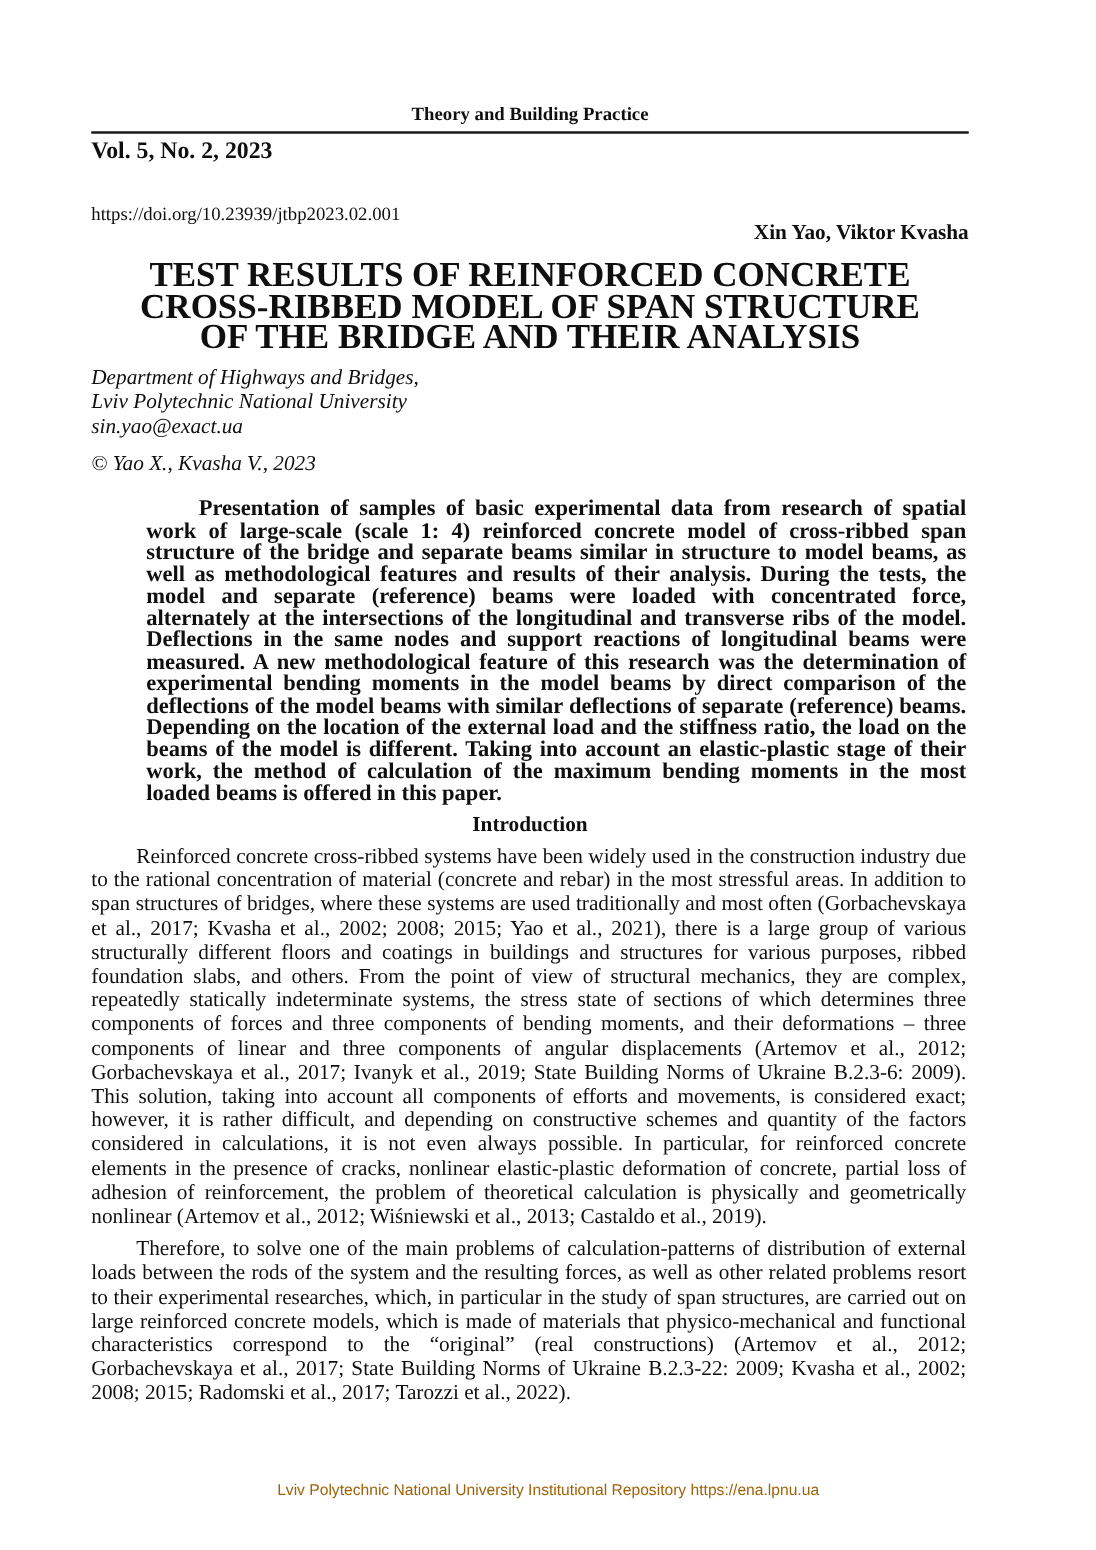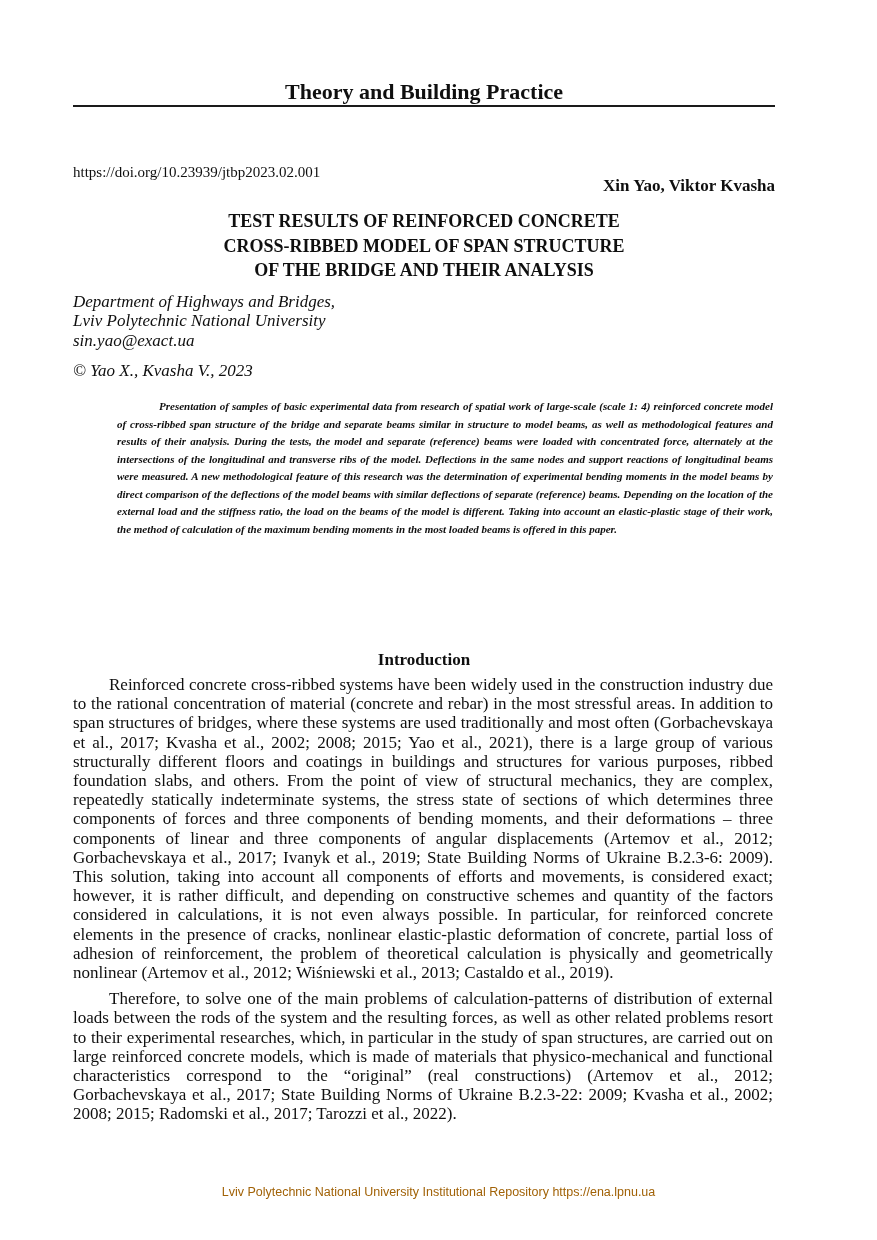"Theory and Building Practice" .journal-header { font-size: 22px -> 15px }
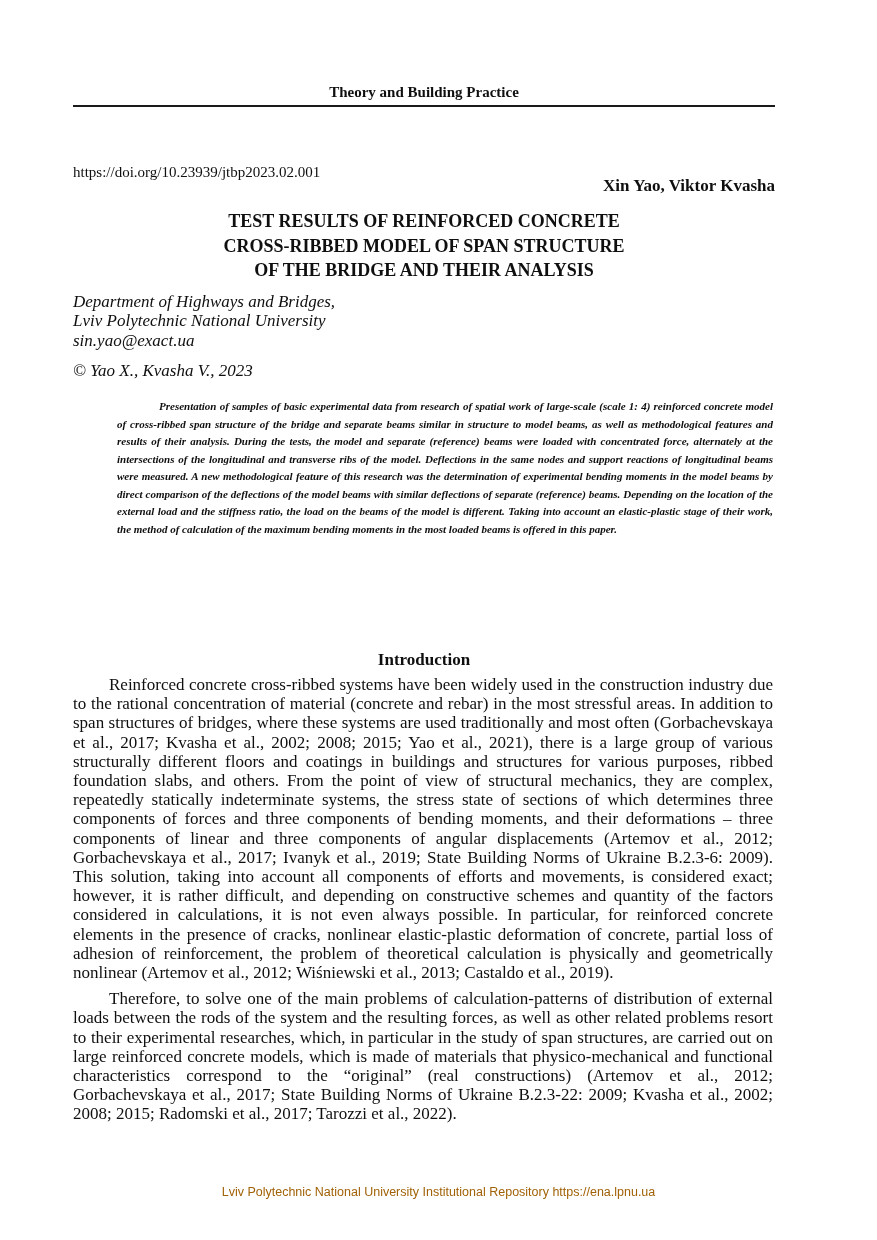"Vol. 5, No. 2, 2023" div.abs { html: none -> <div>Vol. 5, No. 2, 2023</div> }
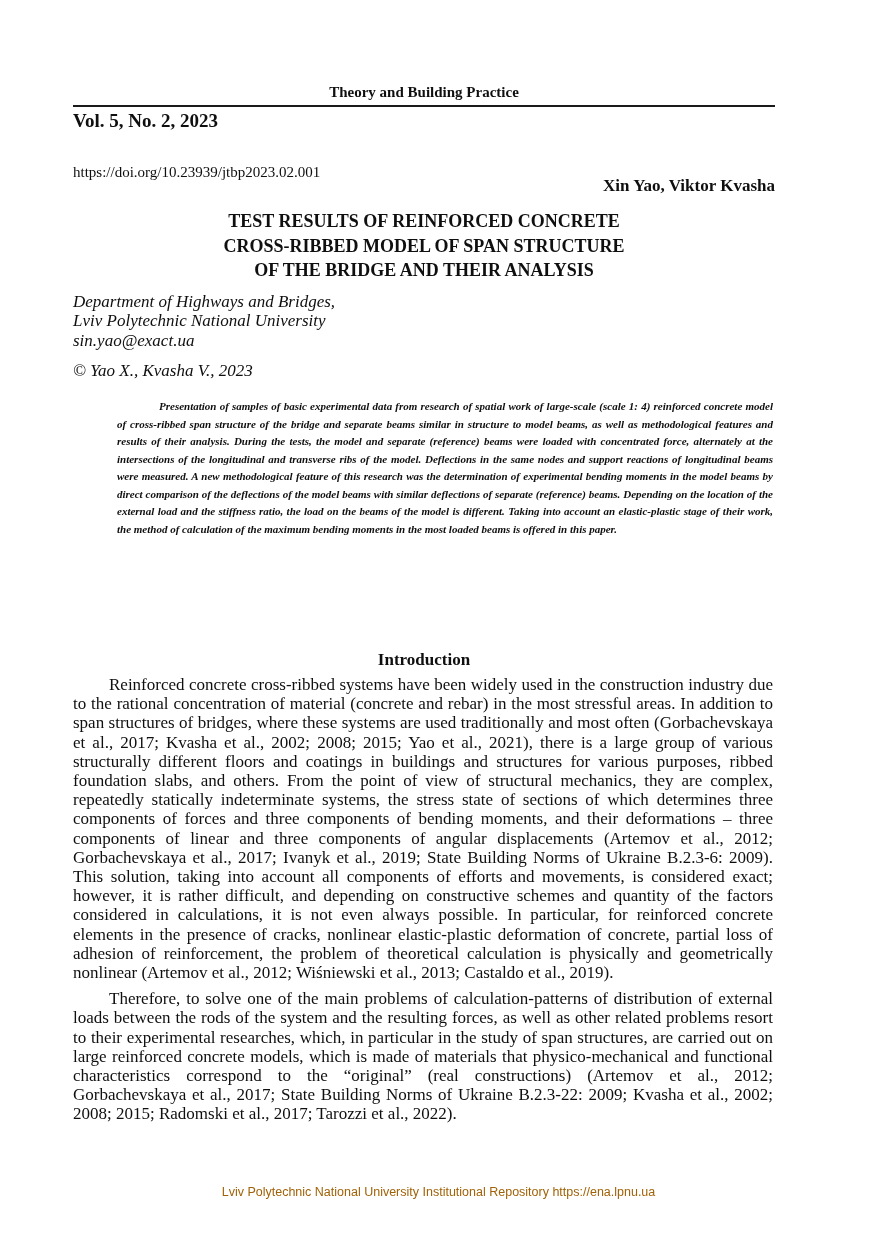"TEST RESULTS OF REINFORCED CONCRETE" .paper-title { font-size: 18px -> 28px }
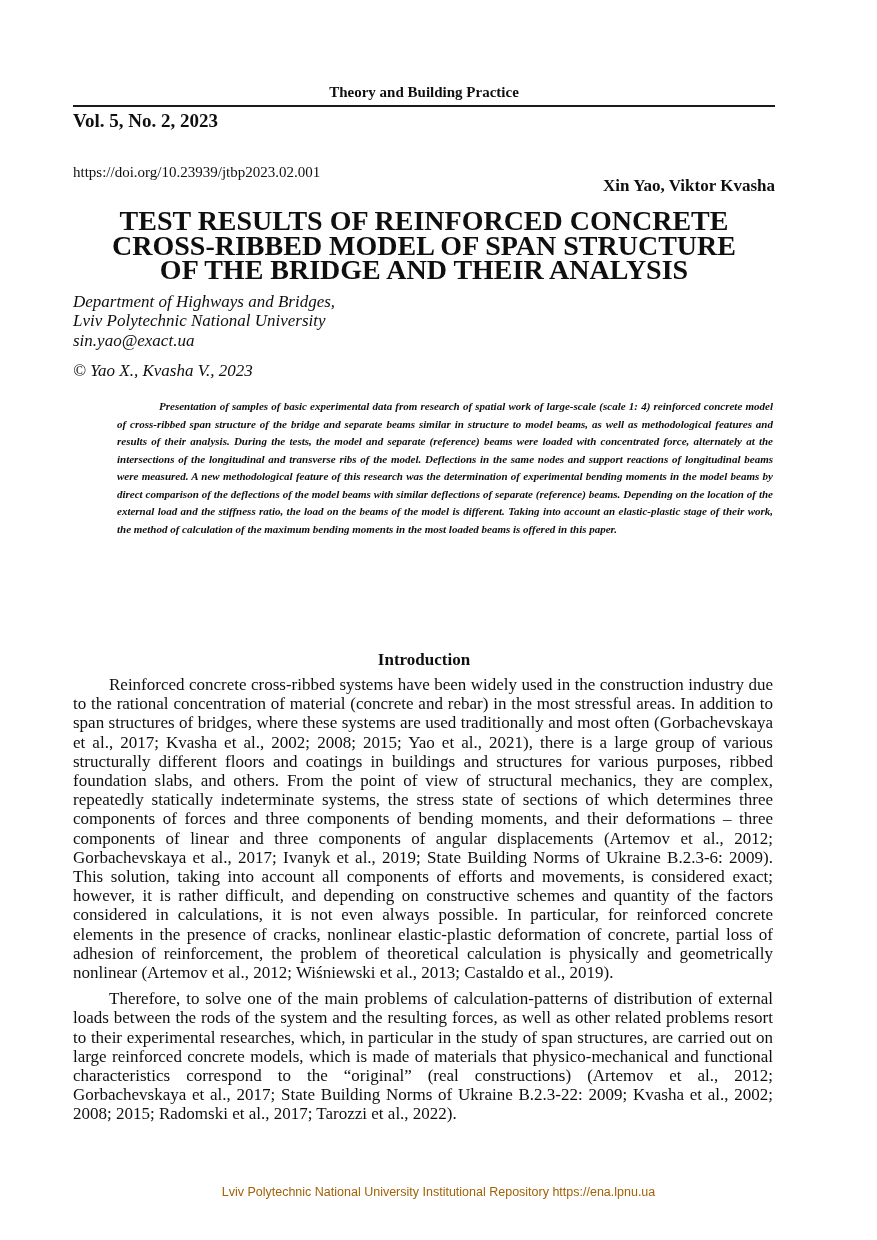"Presentation of samples of basic" .abstract-block { font-size: 11px -> 18px; font-style: italic -> none }
